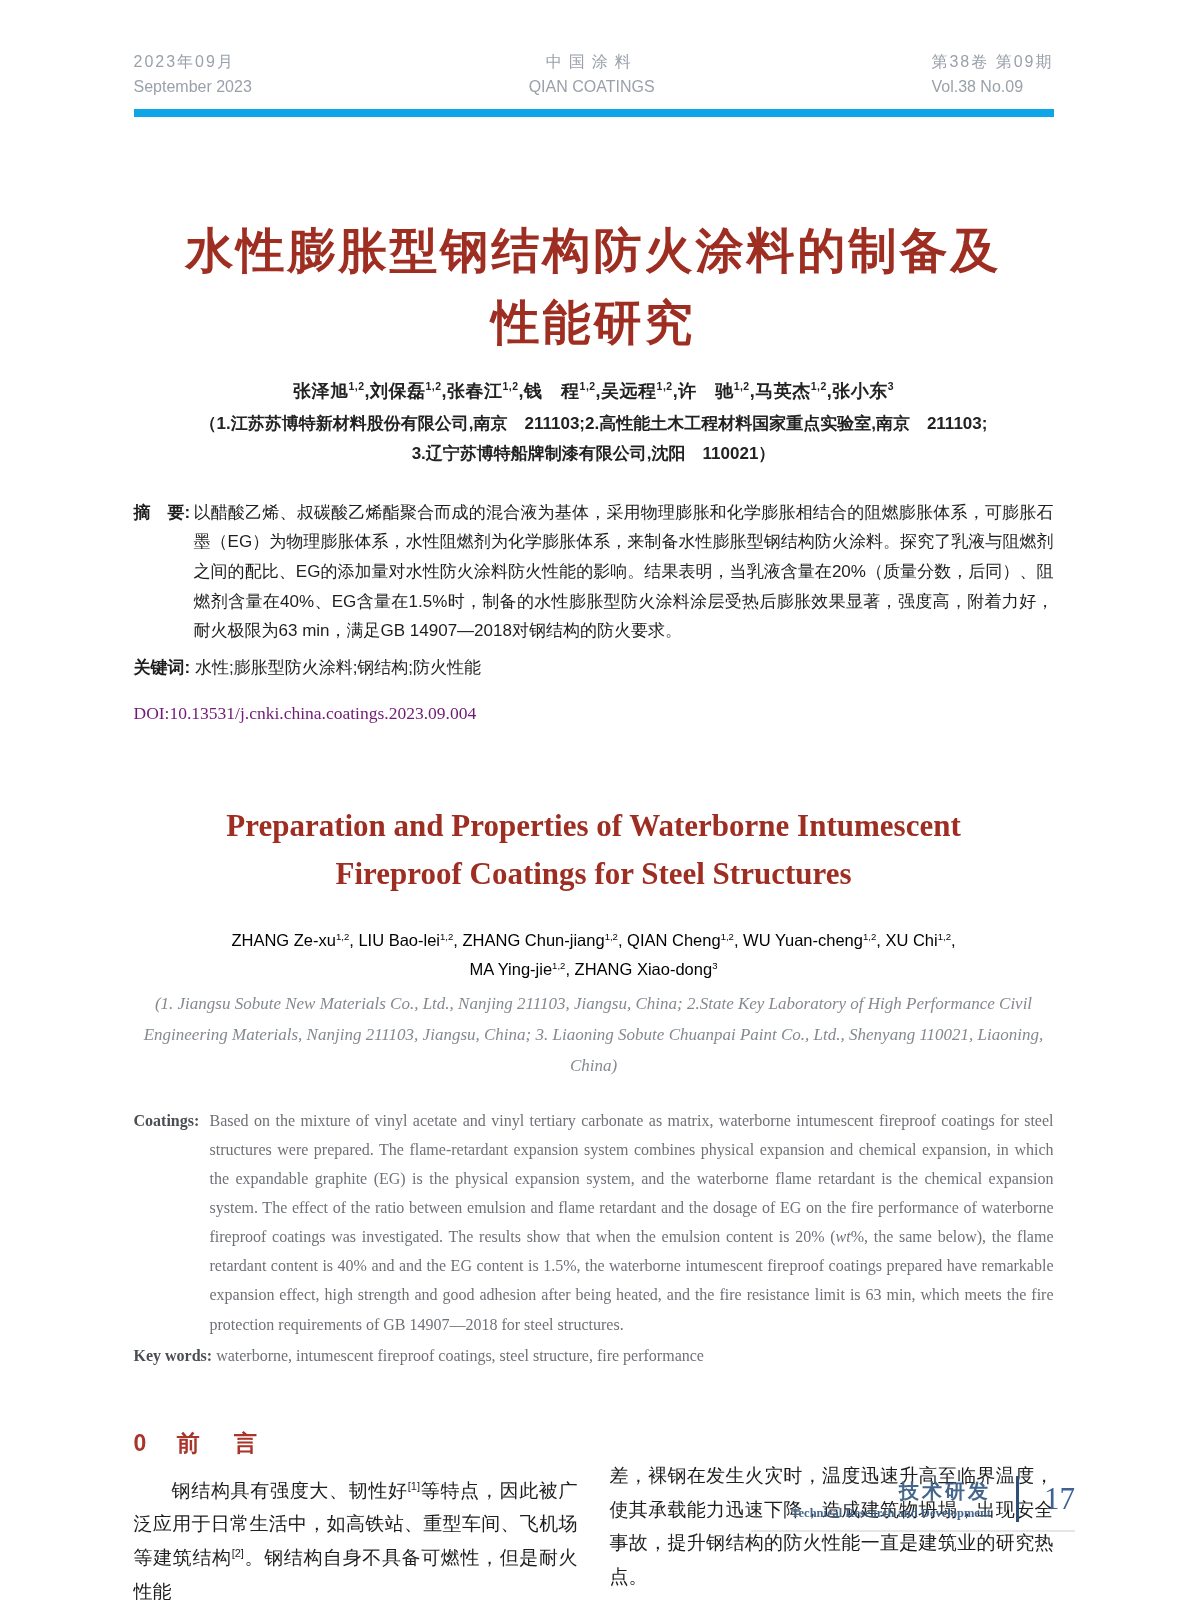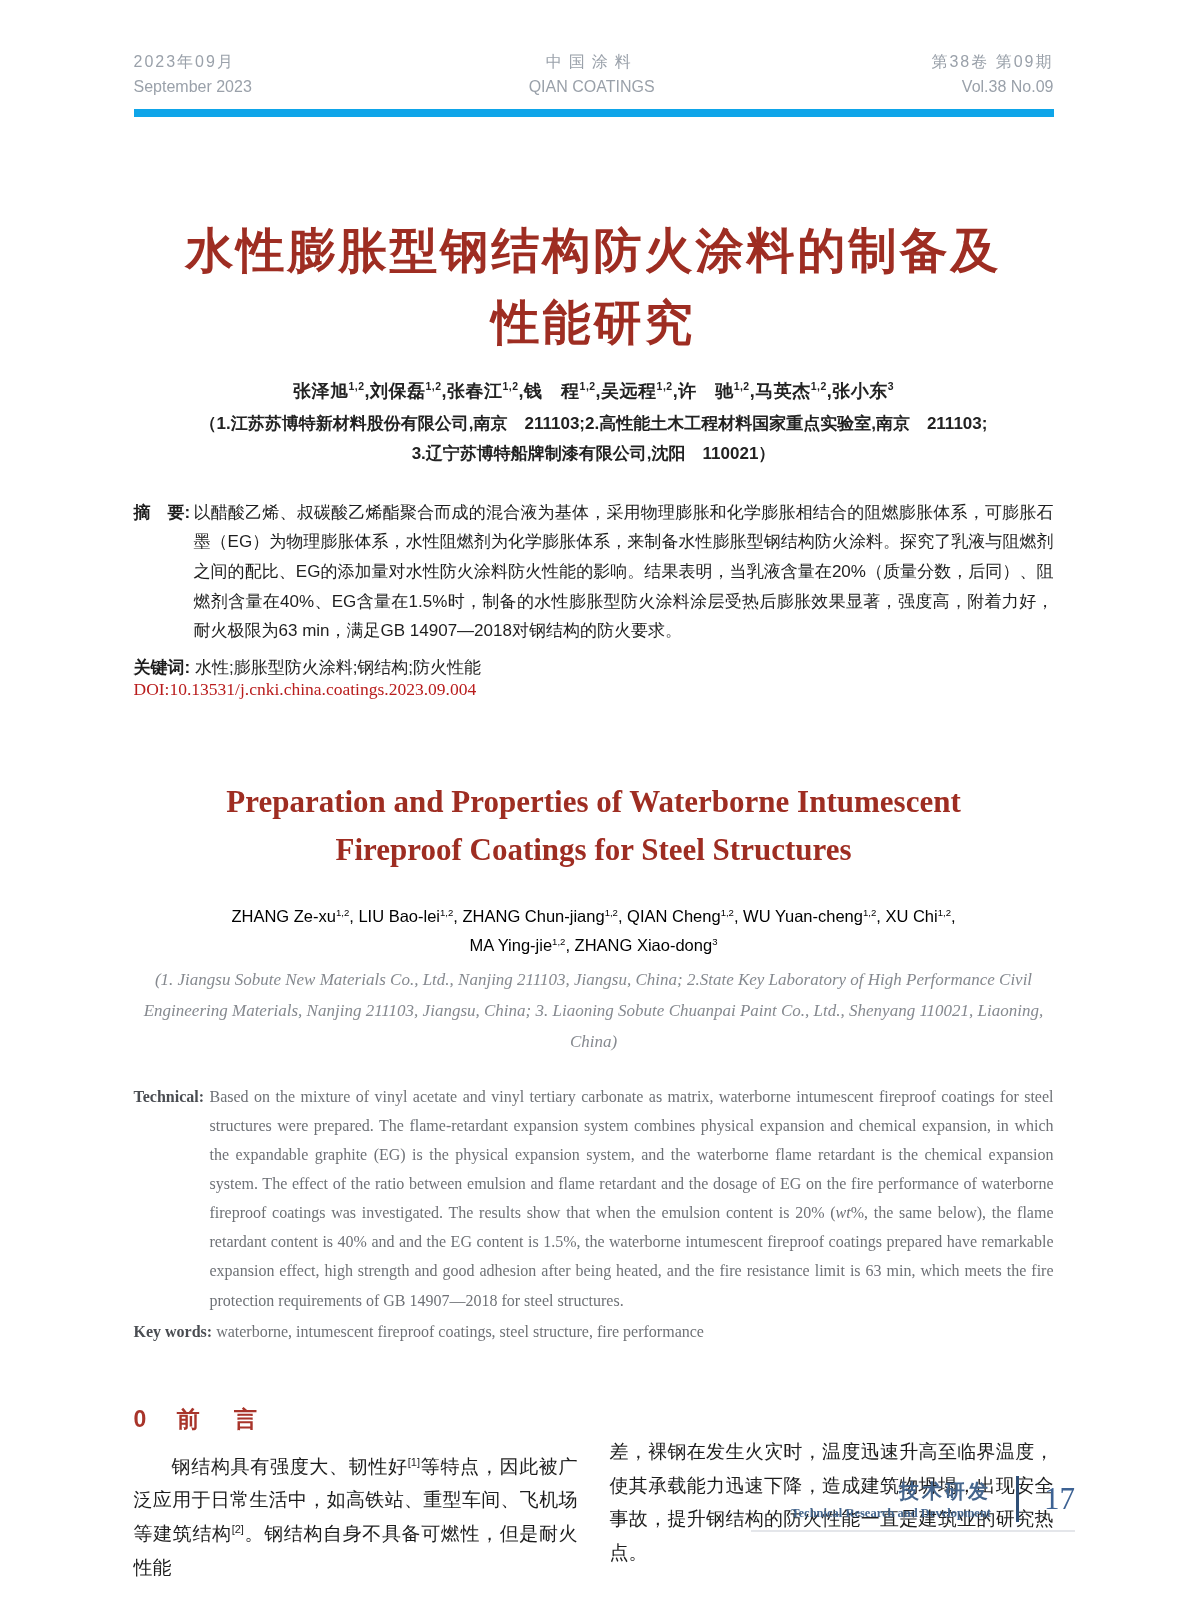"第38卷 第09期" .jh-right { text-align: right -> left }
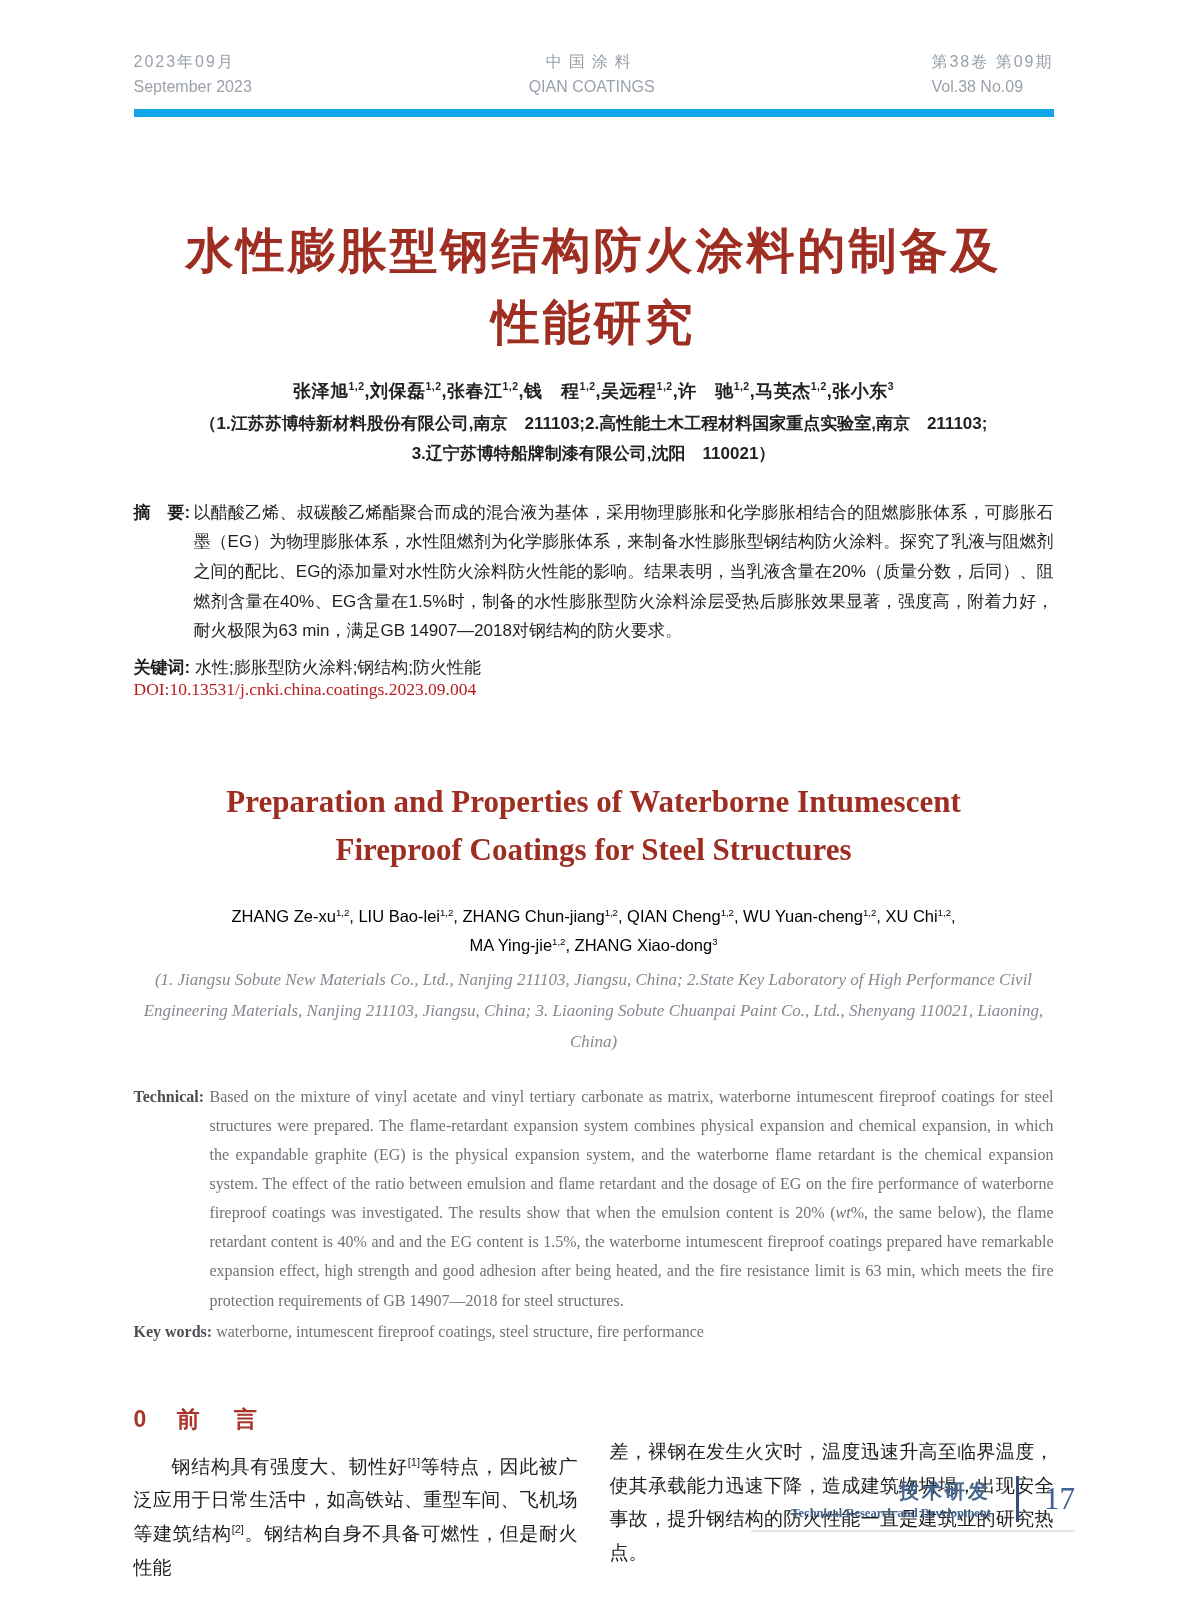"DOI:10.13531/j.cnki.china.coatings.2023." .doi-line { color: #b91c1c -> #701a75; margin-top: 0 -> 24px }
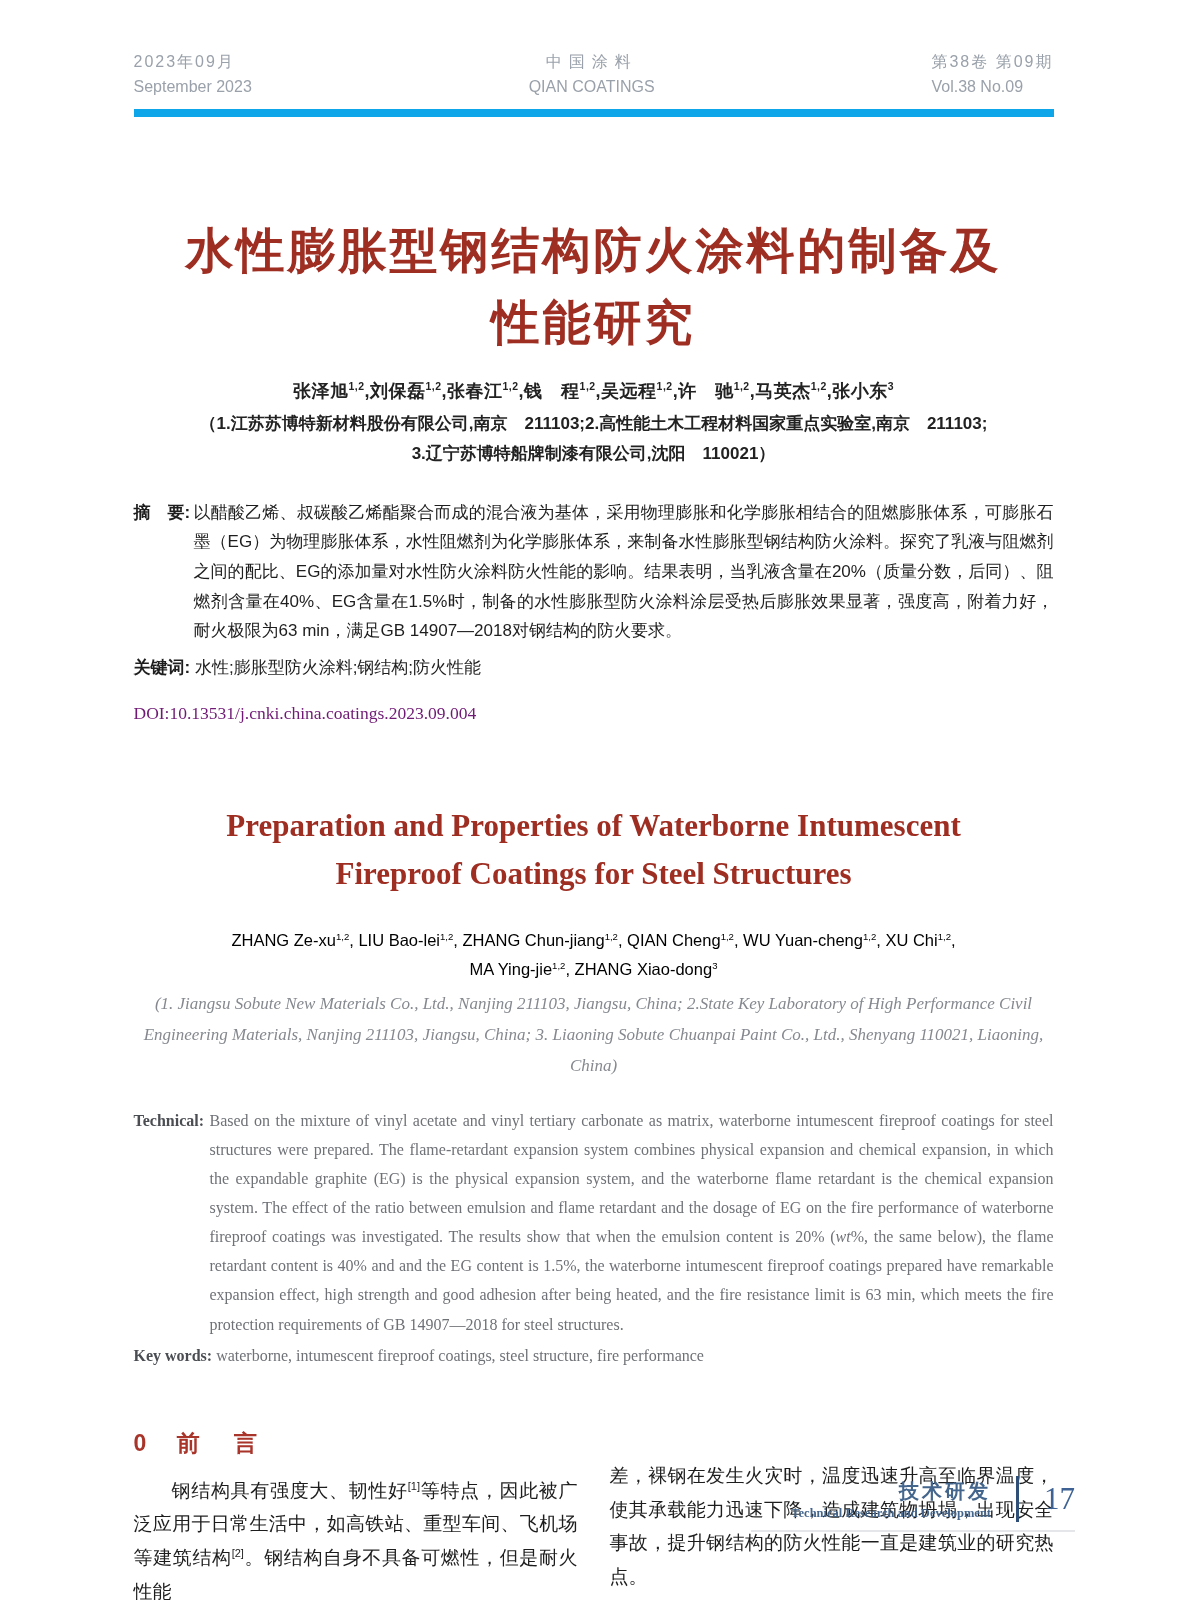"Technical:" span.blk-label { text: Technical -> Coatings }
